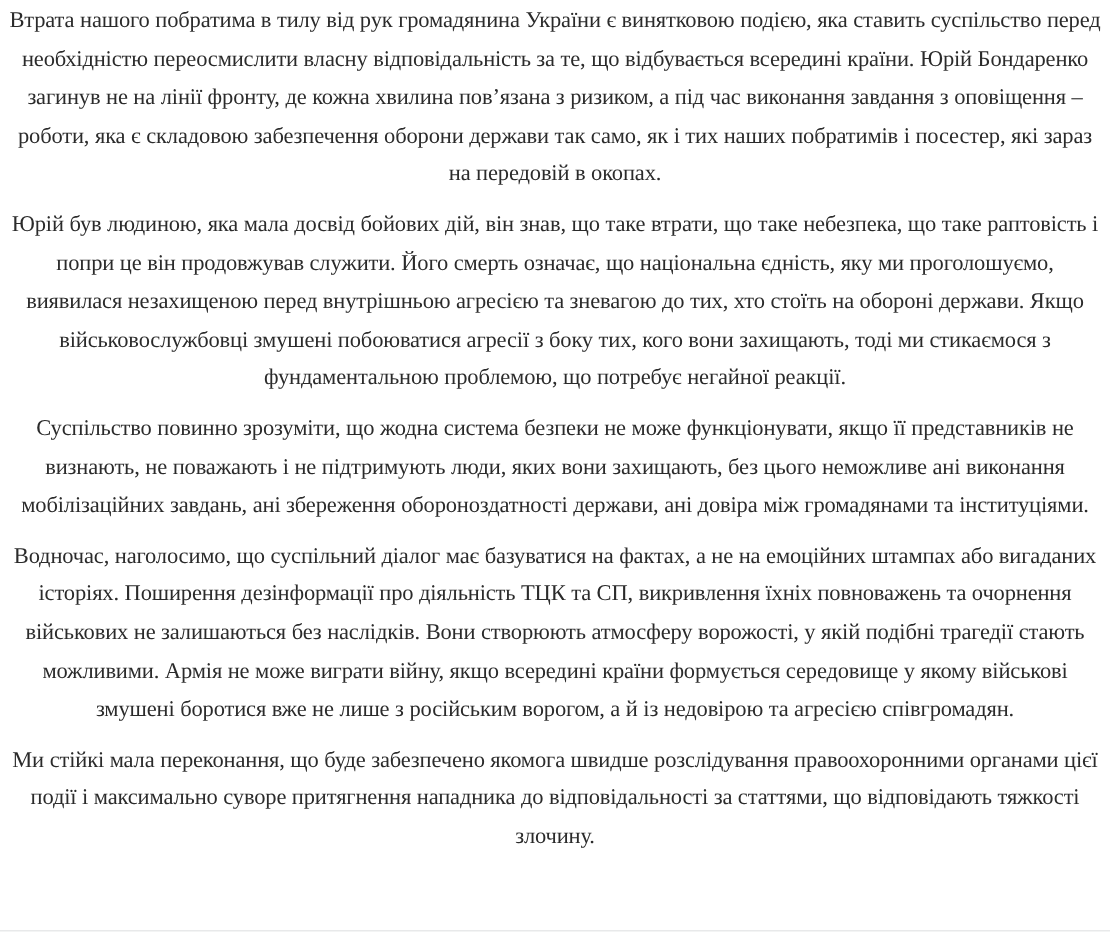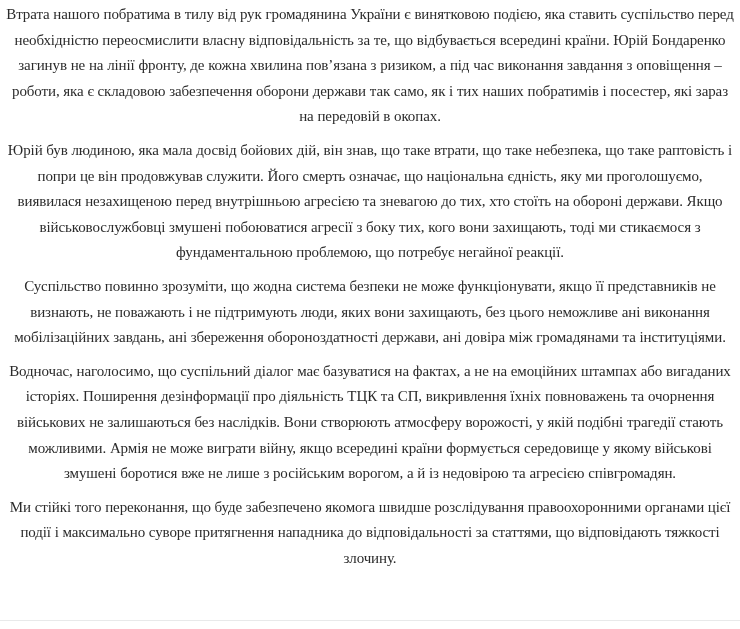"Ми стійкі того переконання, що" p.statement-paragraph { text: того -> мала }
